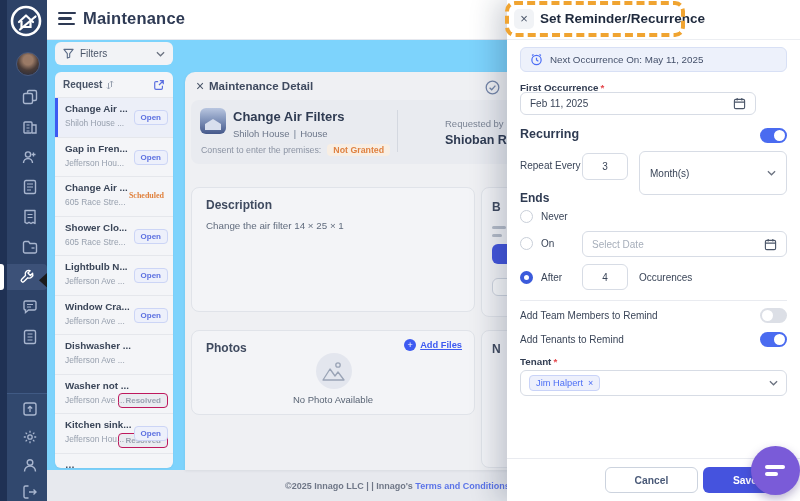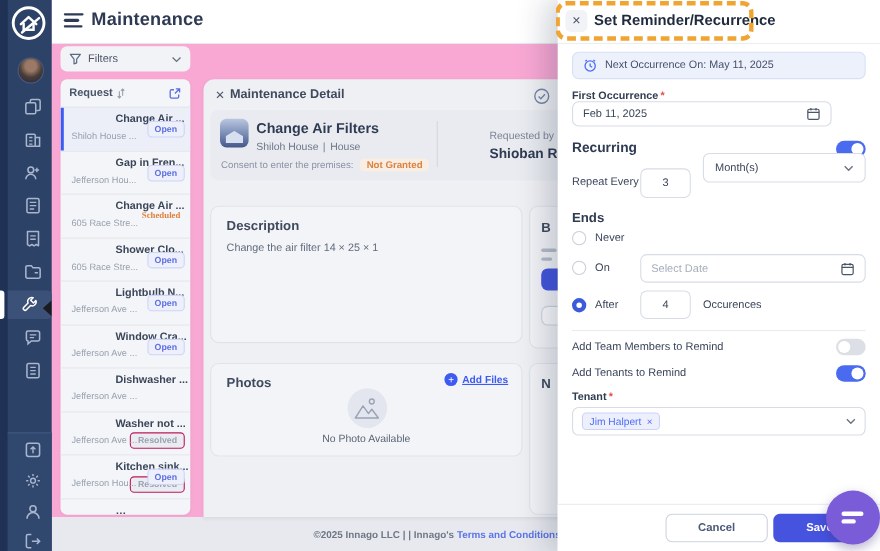"Maintenance" .stage { background: #f9a8d4 -> #7dd3fc }
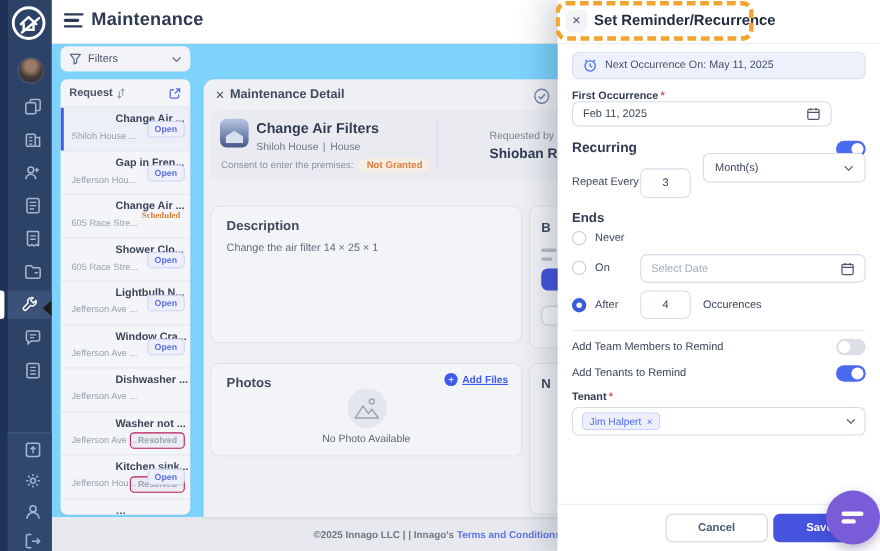"Change Air ..." .req-title { margin-left: 40px -> none }
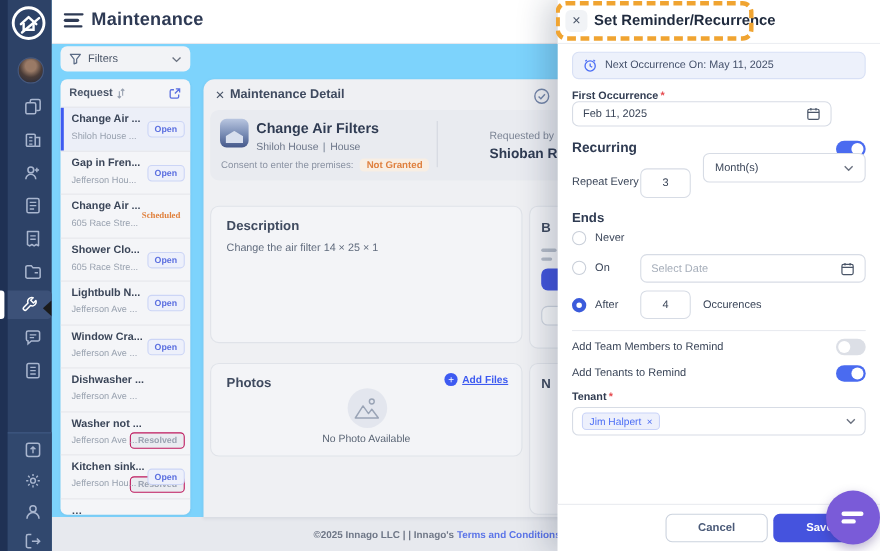"Month(s)" div.sel { height: 27px -> 44px; top: 139px -> 151px }
